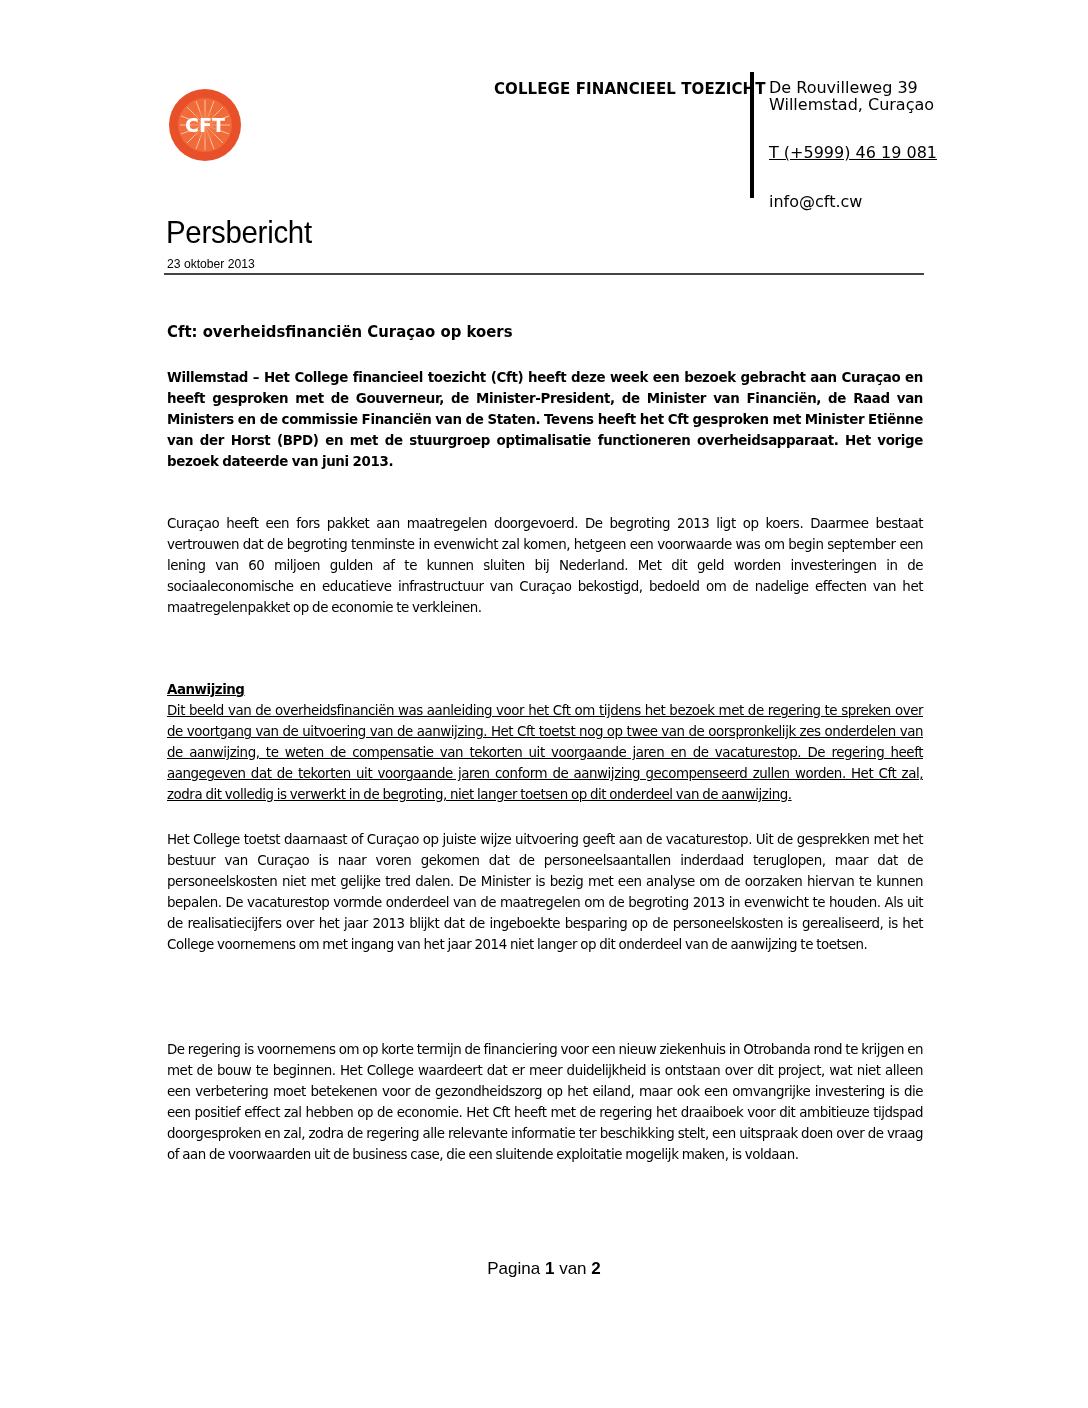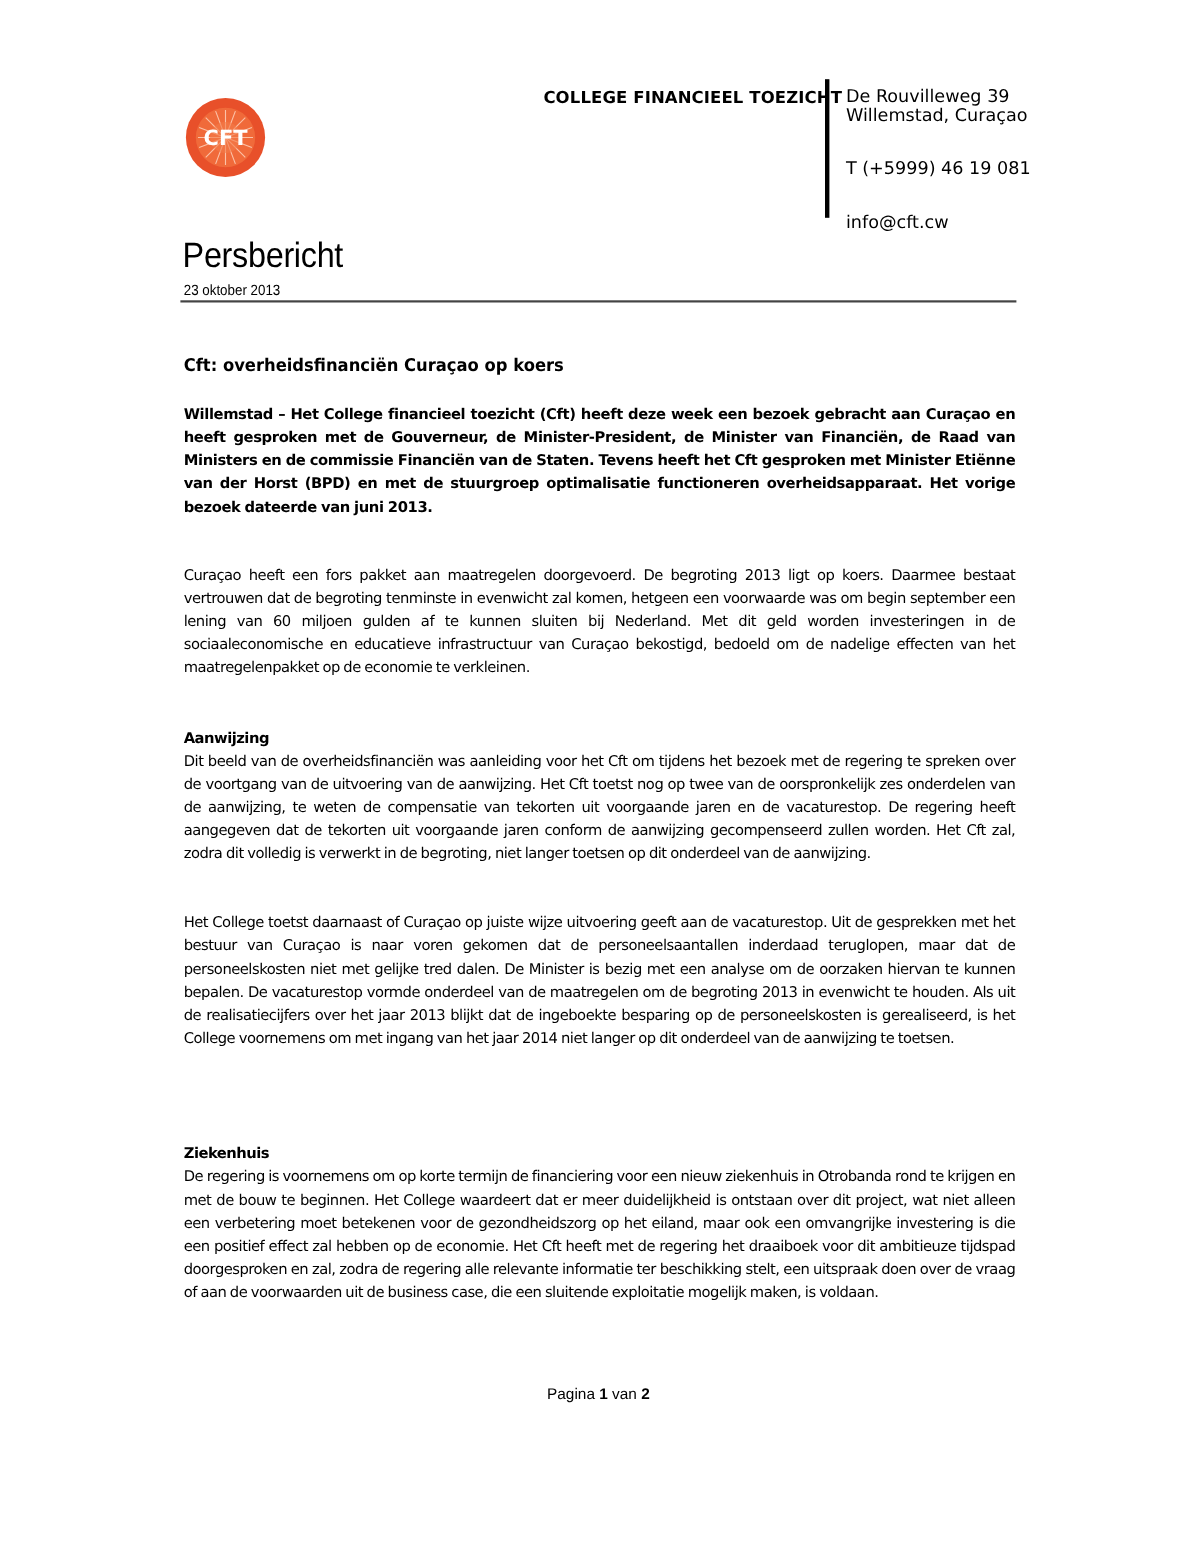"T (+5999) 46 19 081" .contact .phone { text-decoration: none -> underline }
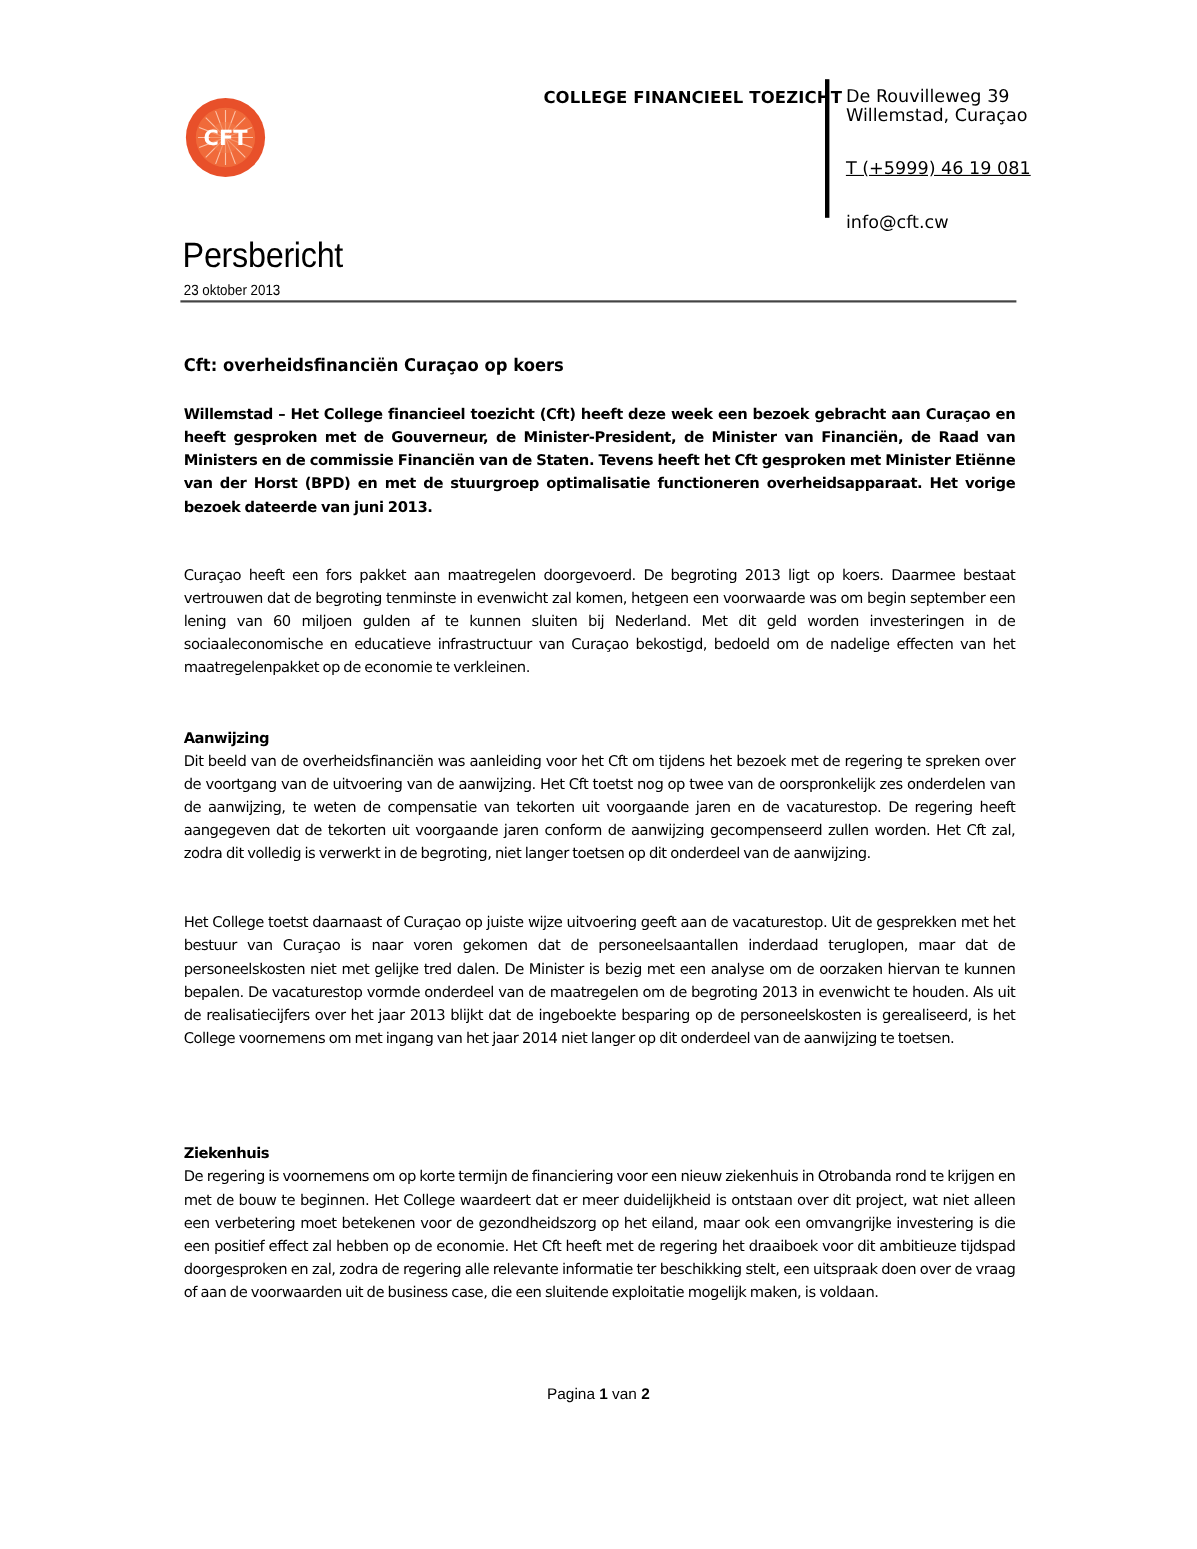"Aanwijzing" .s1 { text-decoration: none -> underline; top: 661px -> 679px }
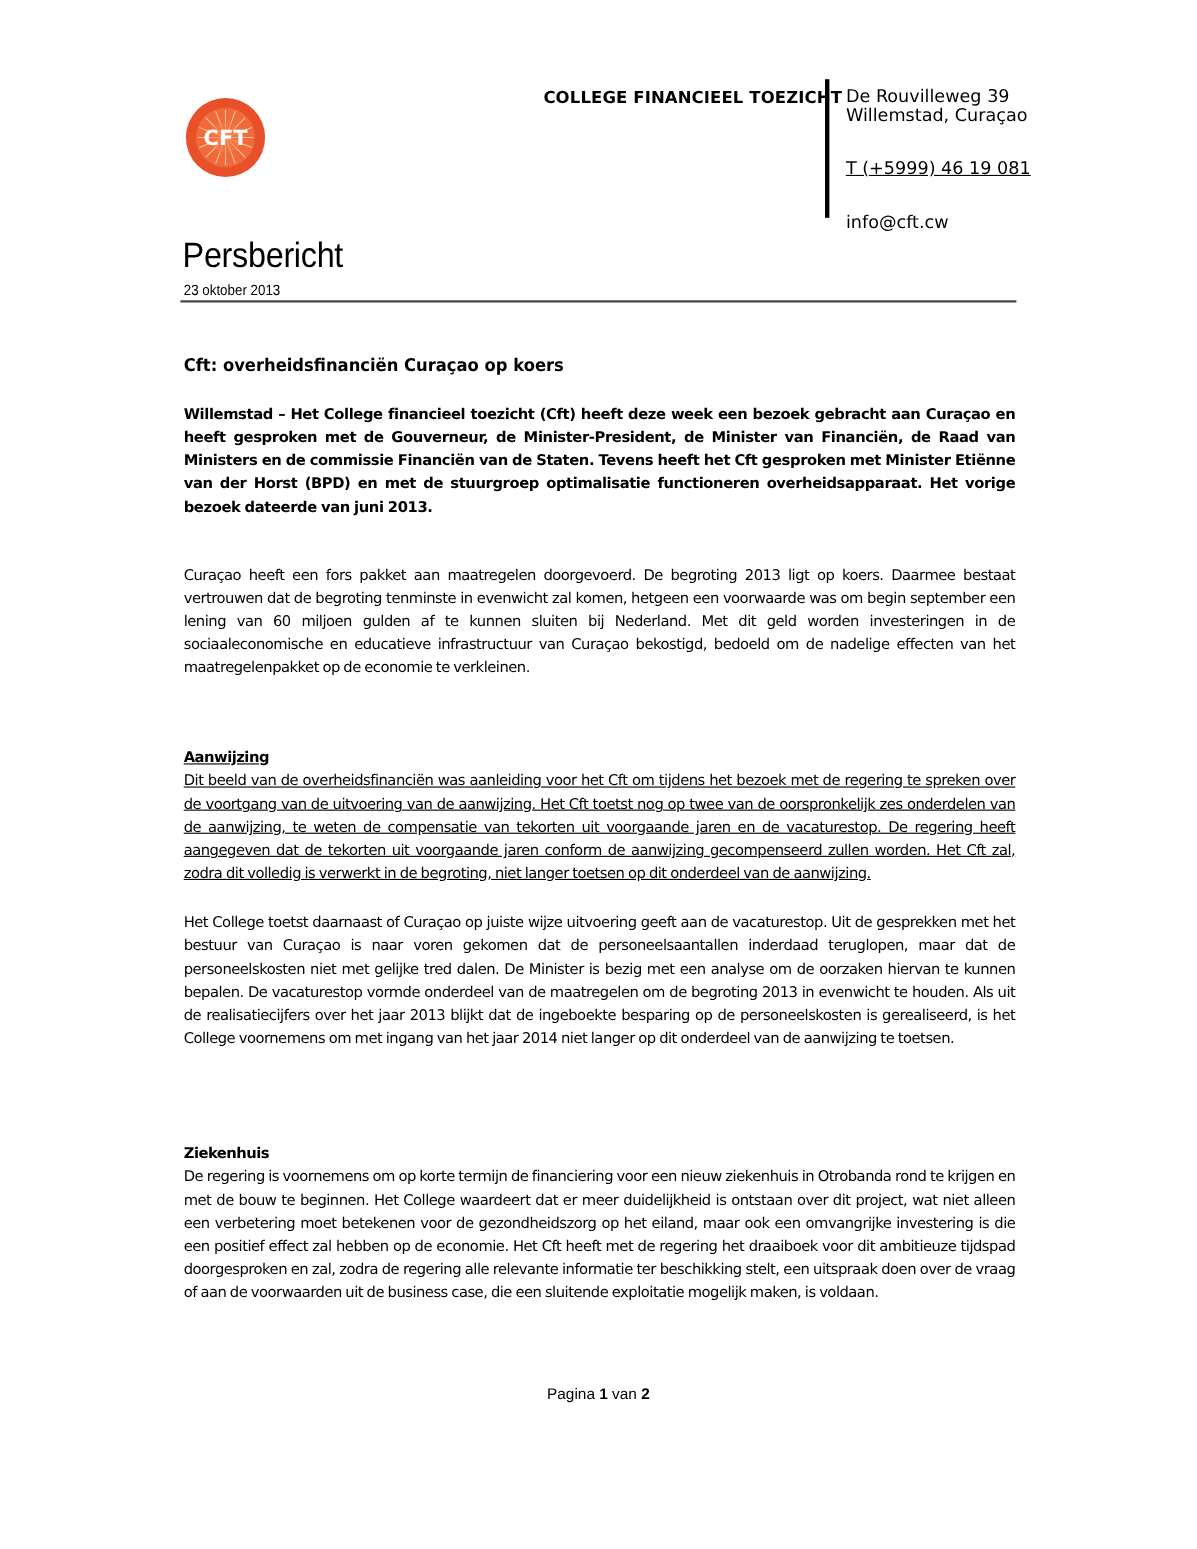"Ziekenhuis" h3 { html: <h3>Ziekenhuis</h3> -> none }
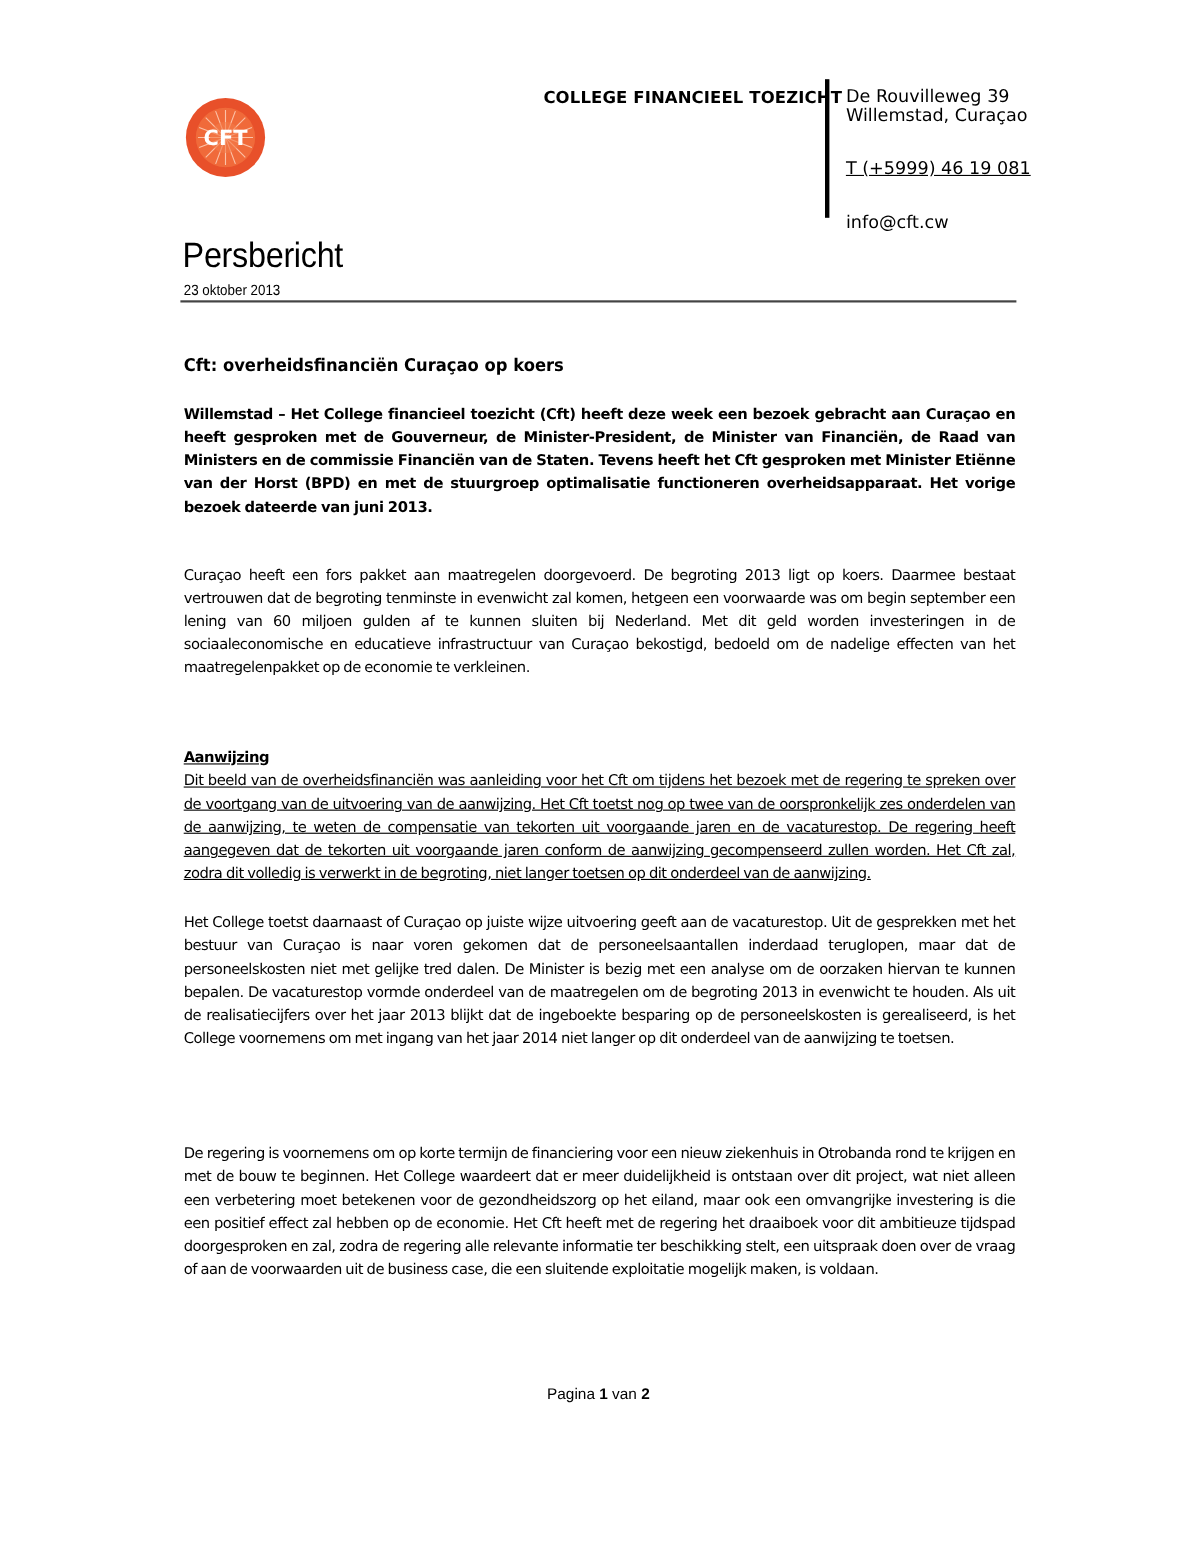"Pagina 1 van 2" .footer { font-size: 14px -> 17px }
